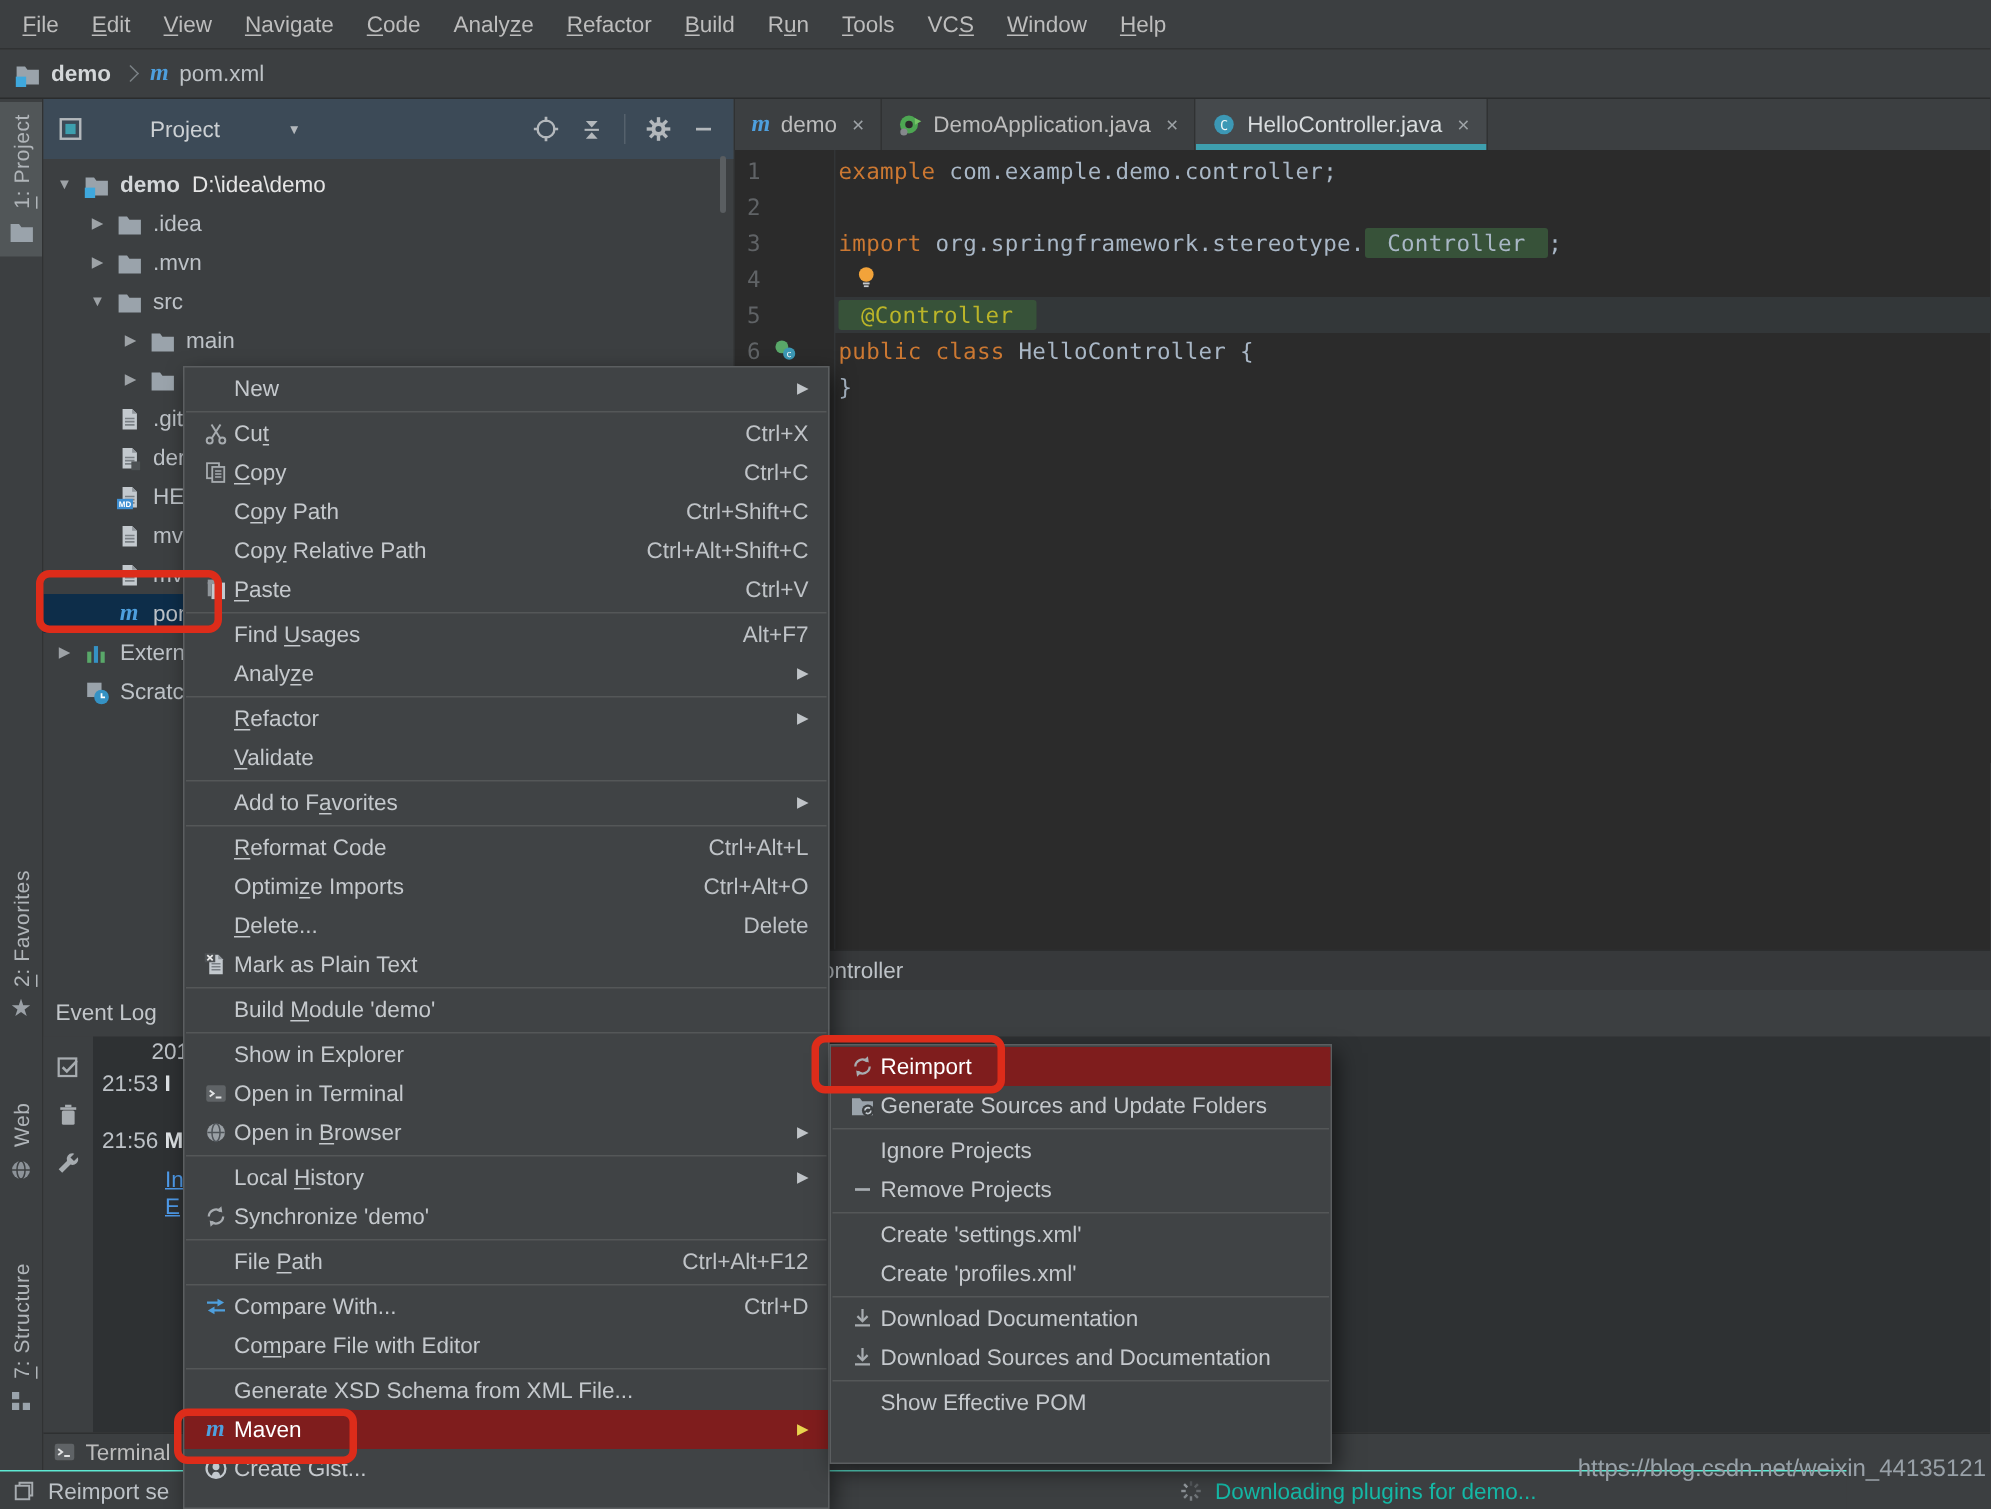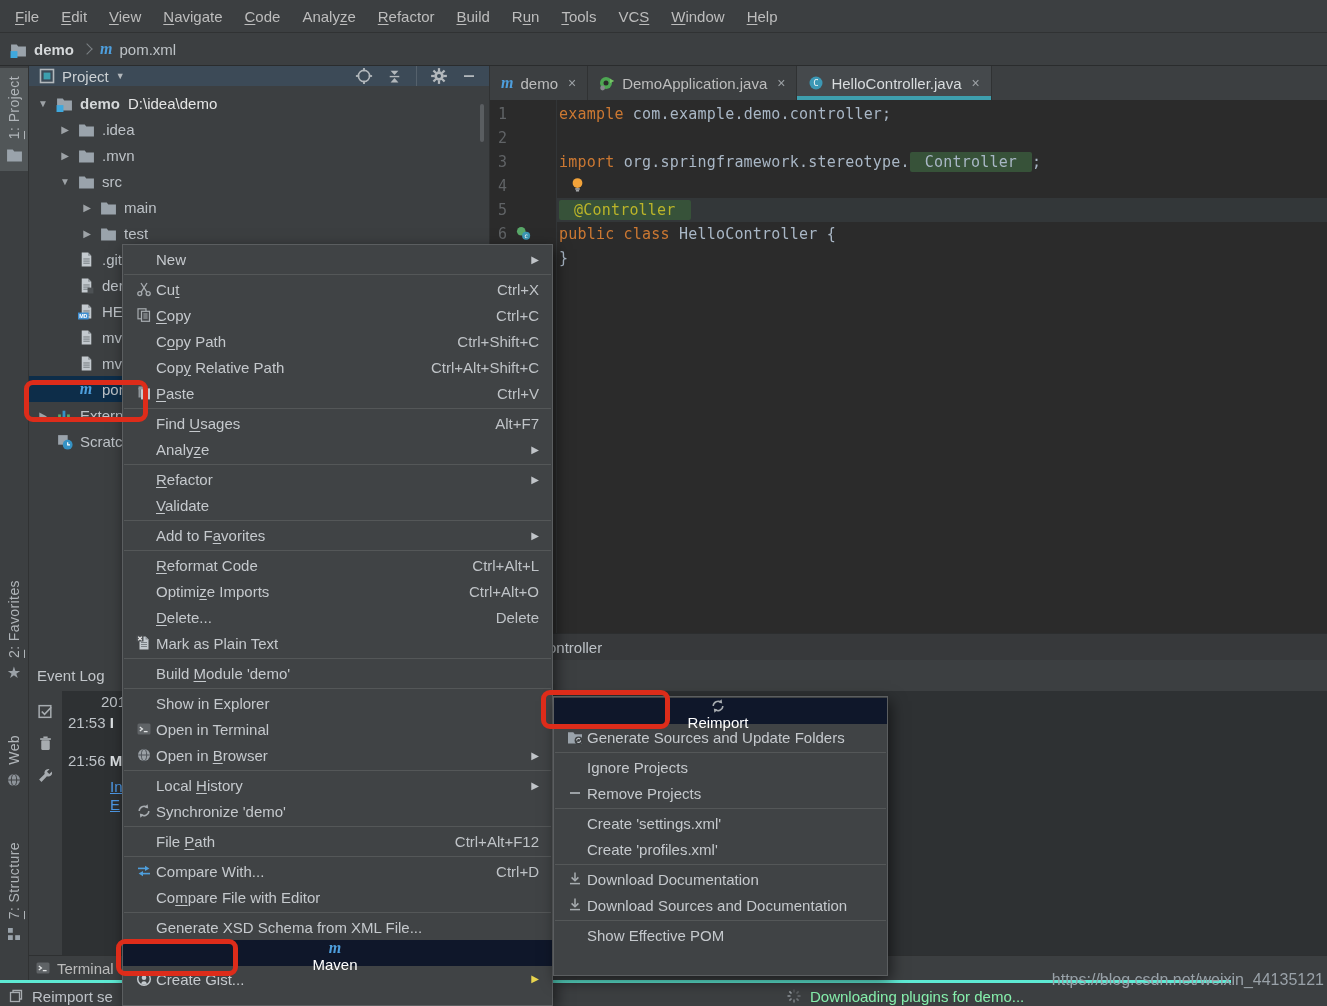"Project" #phead { gap: none -> 38px; height: 20px -> 40px }
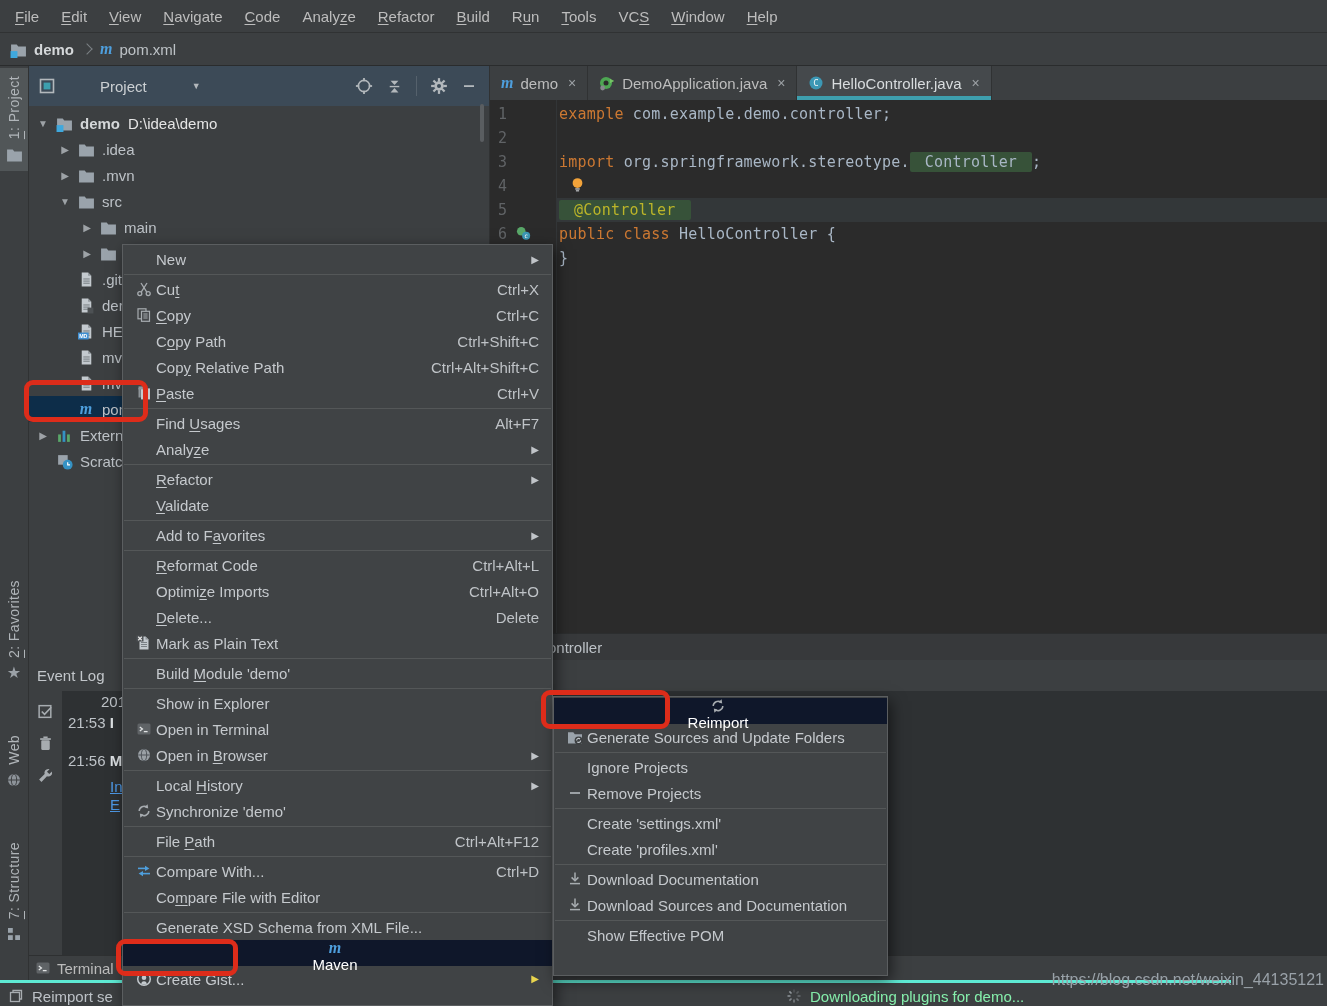"Reimport" .mi.sel { background: #0f172a -> #7f1d1d; flex-direction: column -> none }
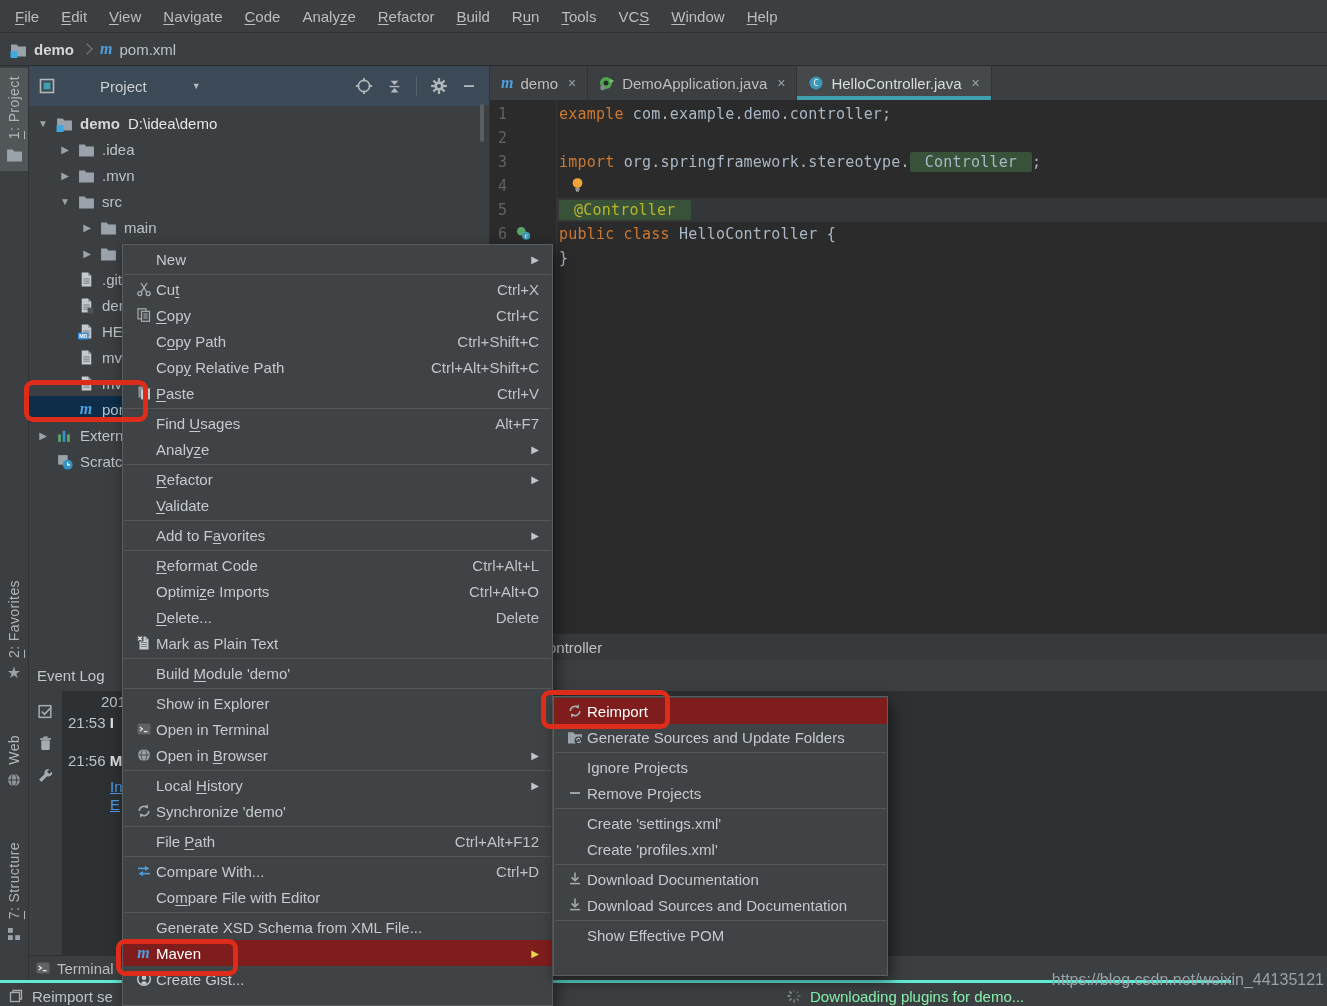"Reimport se" #statusbar { border-top: 3px solid #5eead4 -> 1px solid #5eead4 }
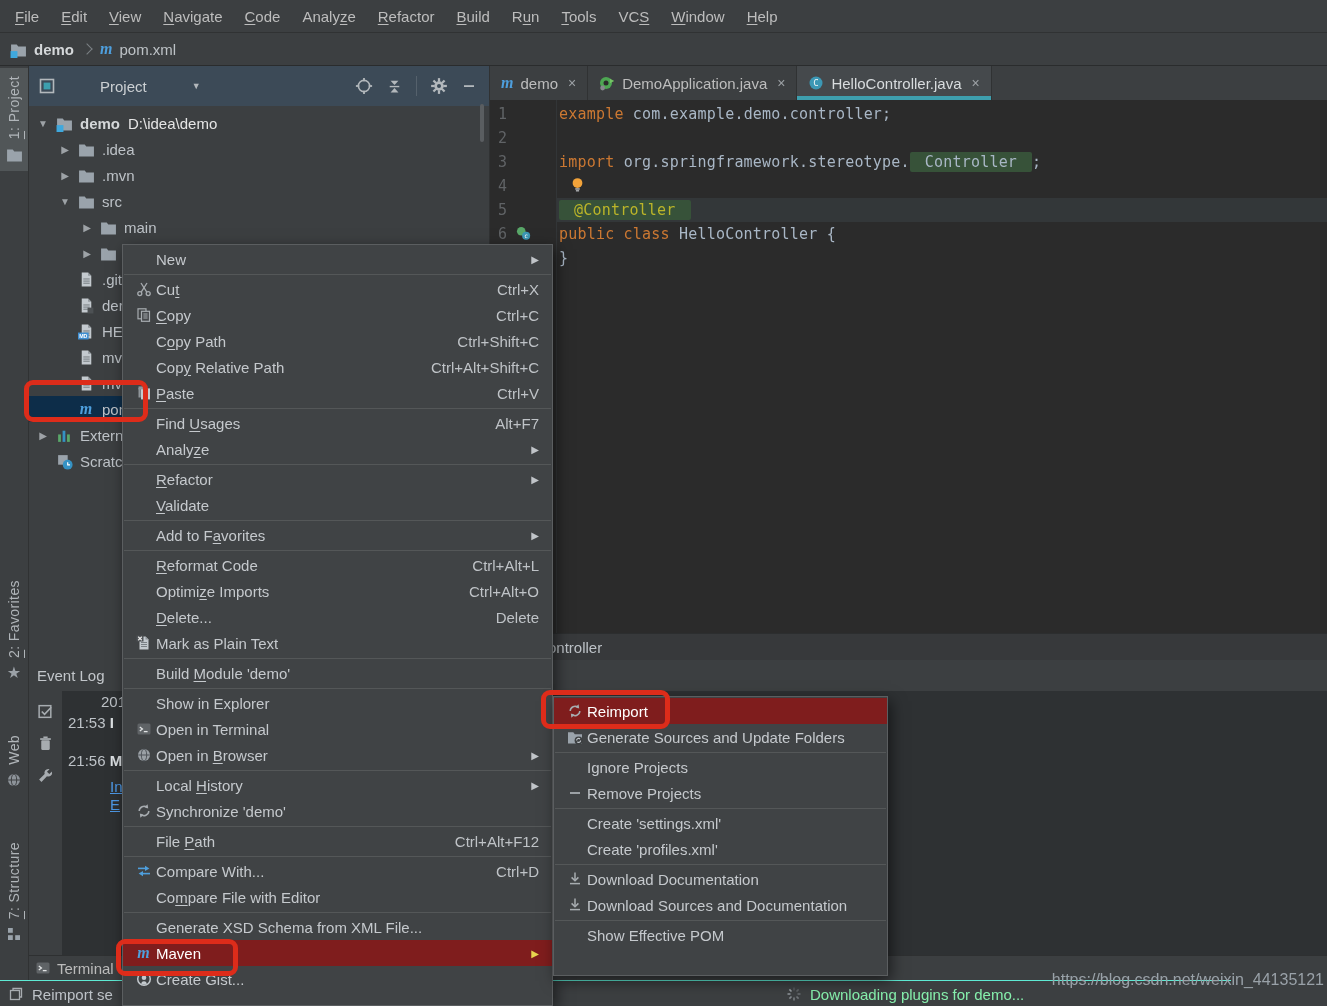"Downloading plugins for demo..." #progress { color: #86efac -> #14b8a6 }
